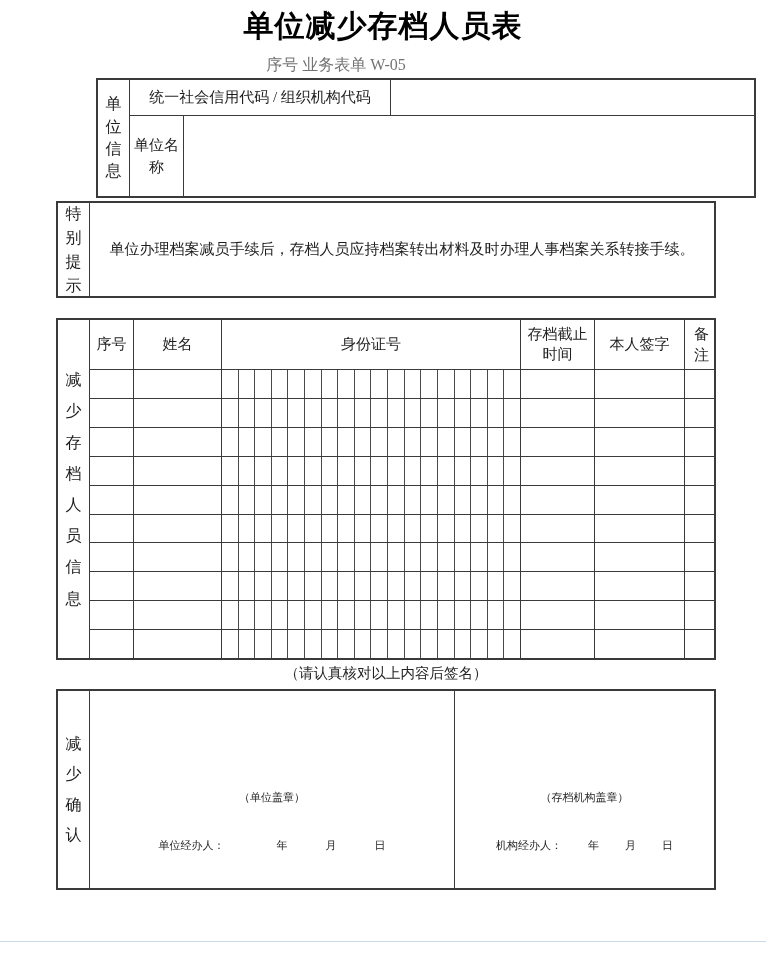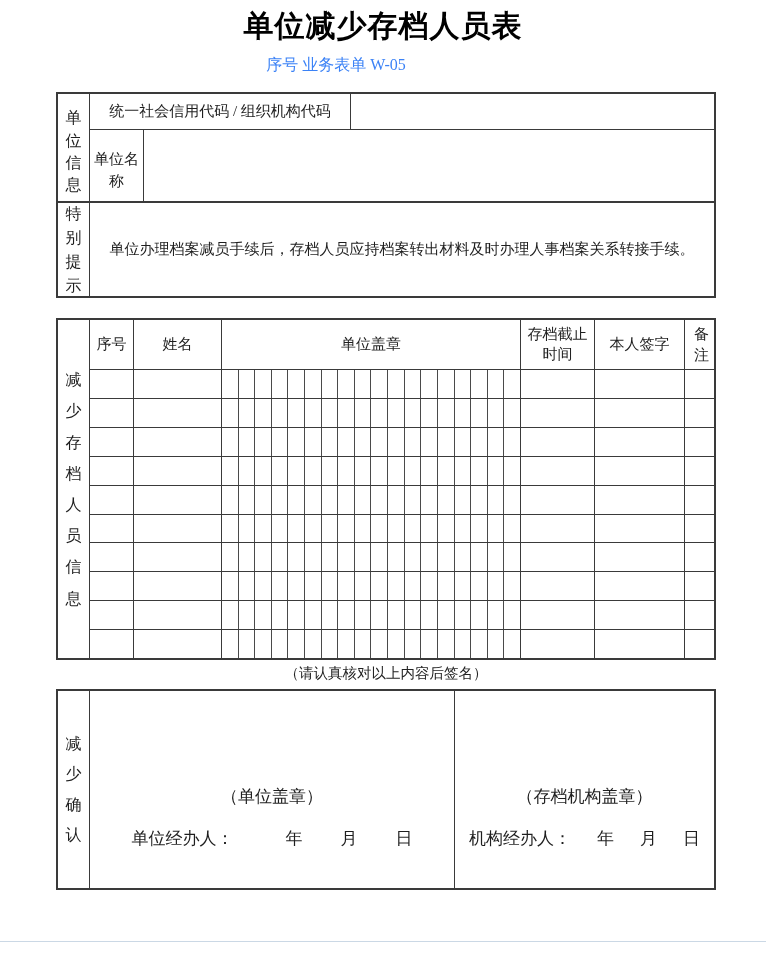"序号 业务表单 W-05" .subtitle { color: #3b82f6 -> #737373 }
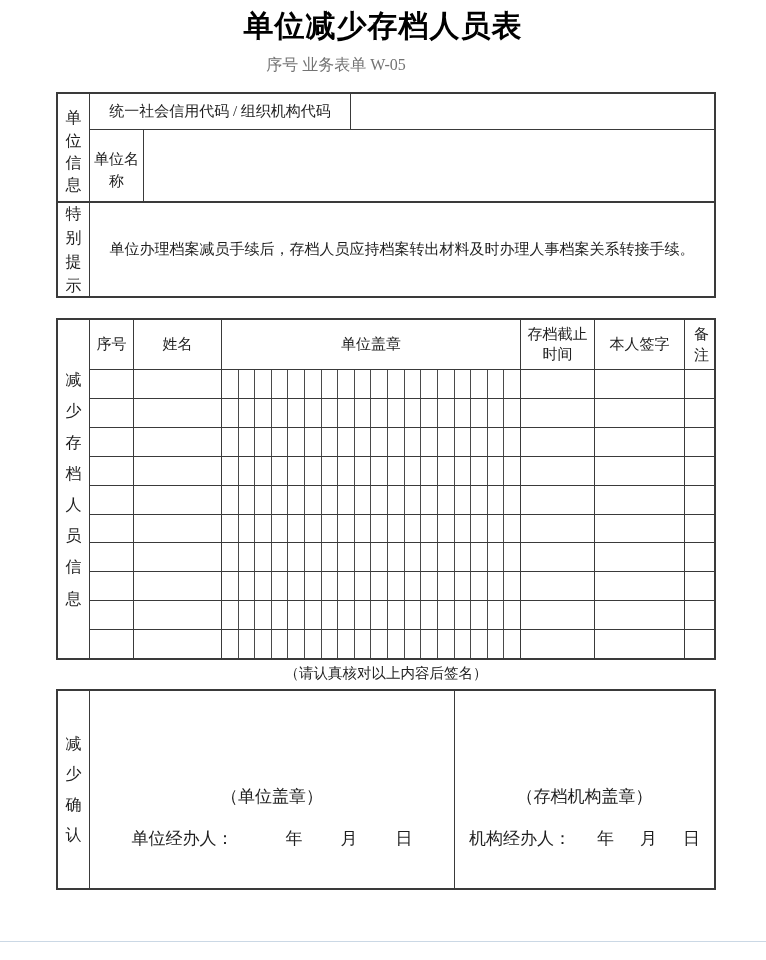"单位信息" .t-unit { margin-left: none -> 40px; top: 92px -> 78px }
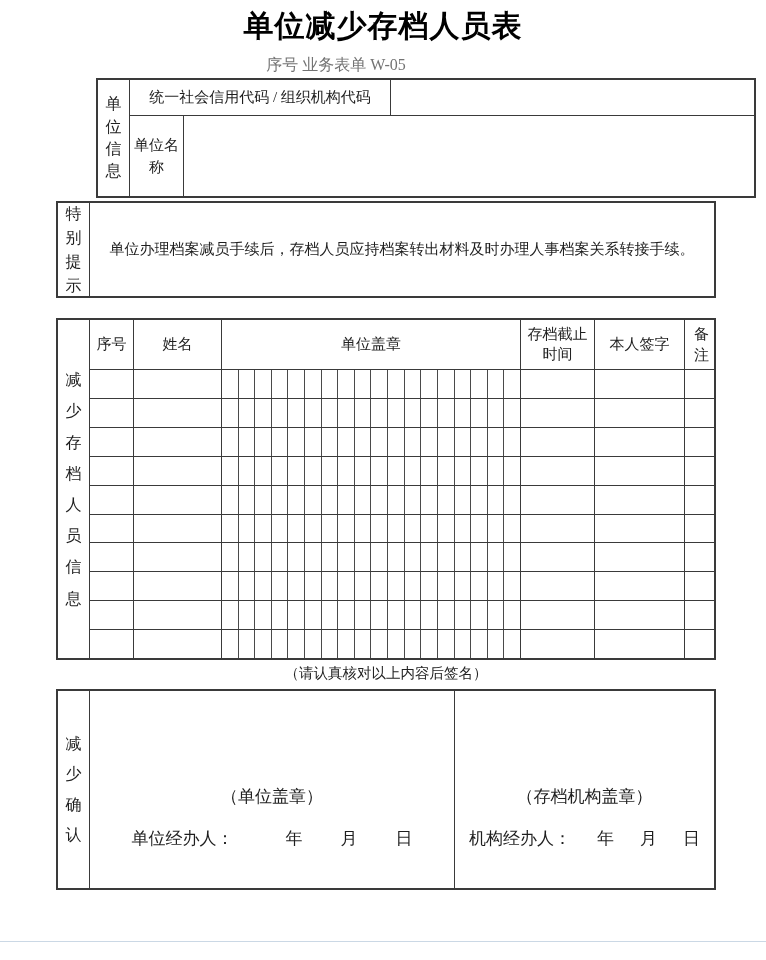"单位盖章" div.hcell { text: 单位盖章 -> 身份证号 }
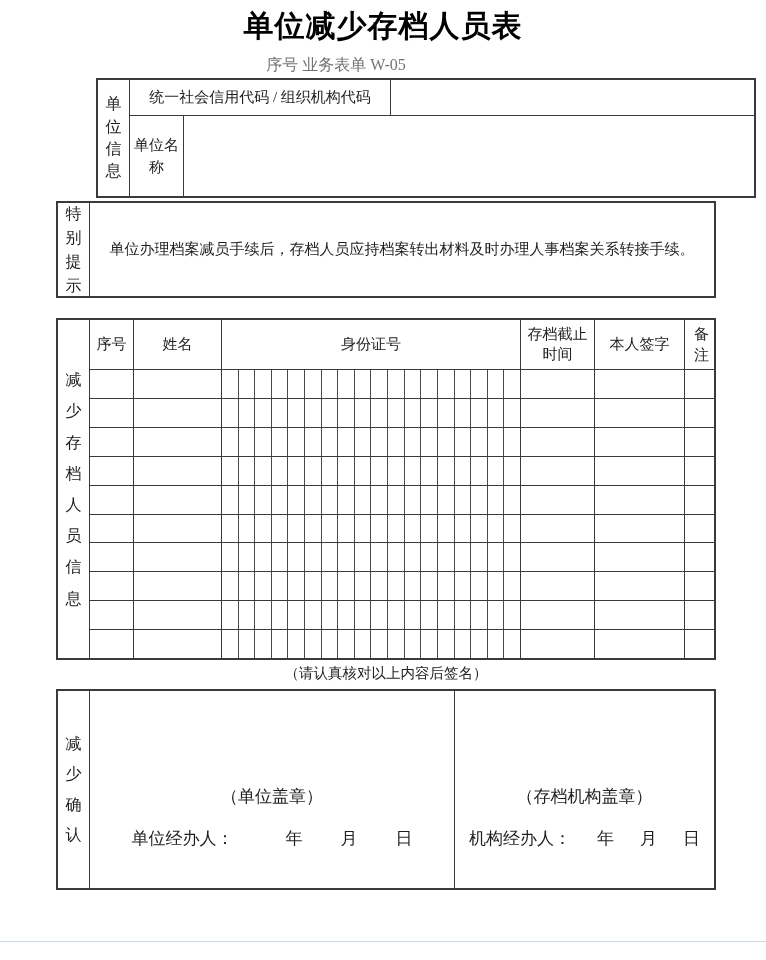"（单位盖章）" .confirm-cell { font-size: 17px -> 11px; gap: 22px -> 28px }
